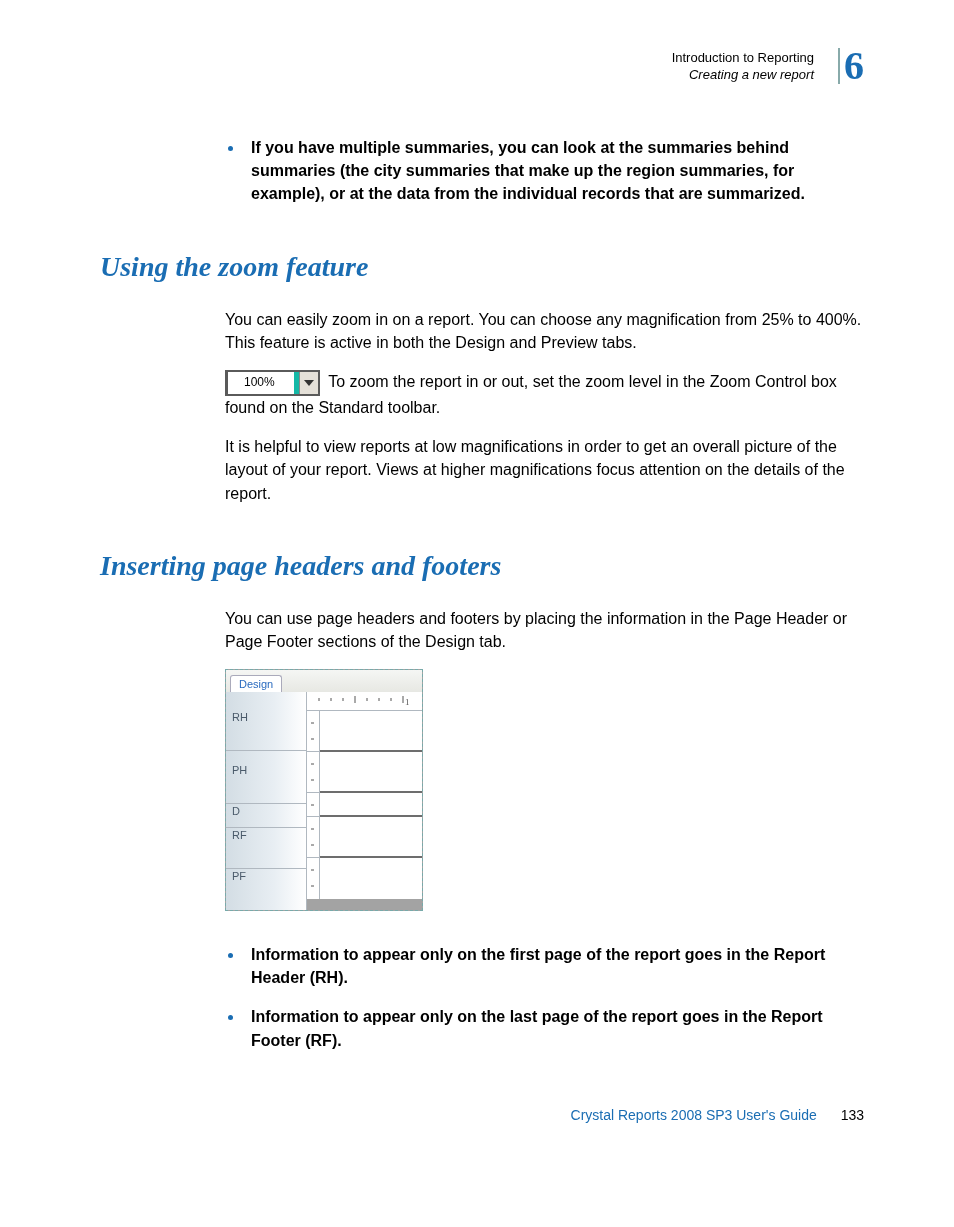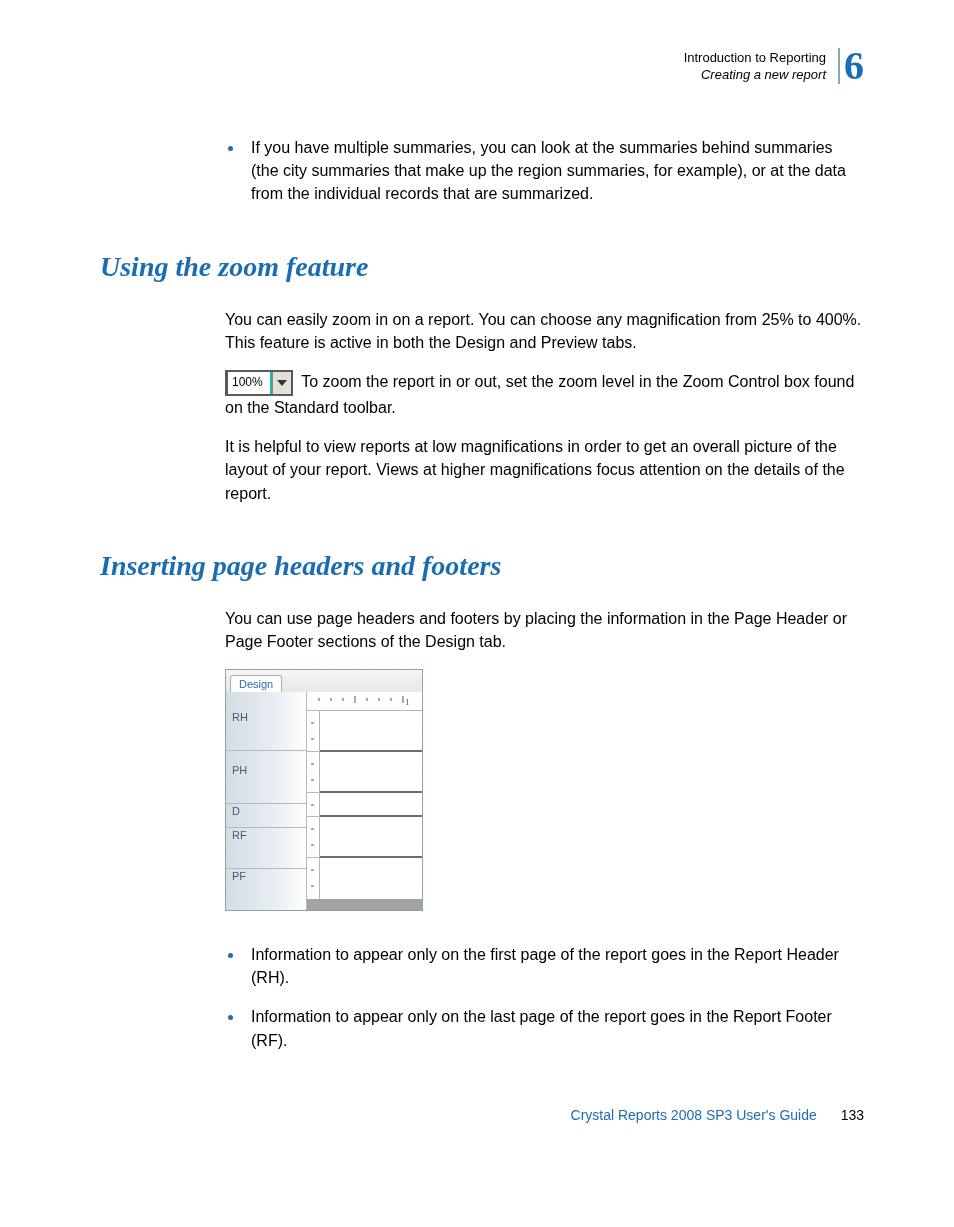"Introduction to Reporting" .running-head { gap: 12px -> 24px }
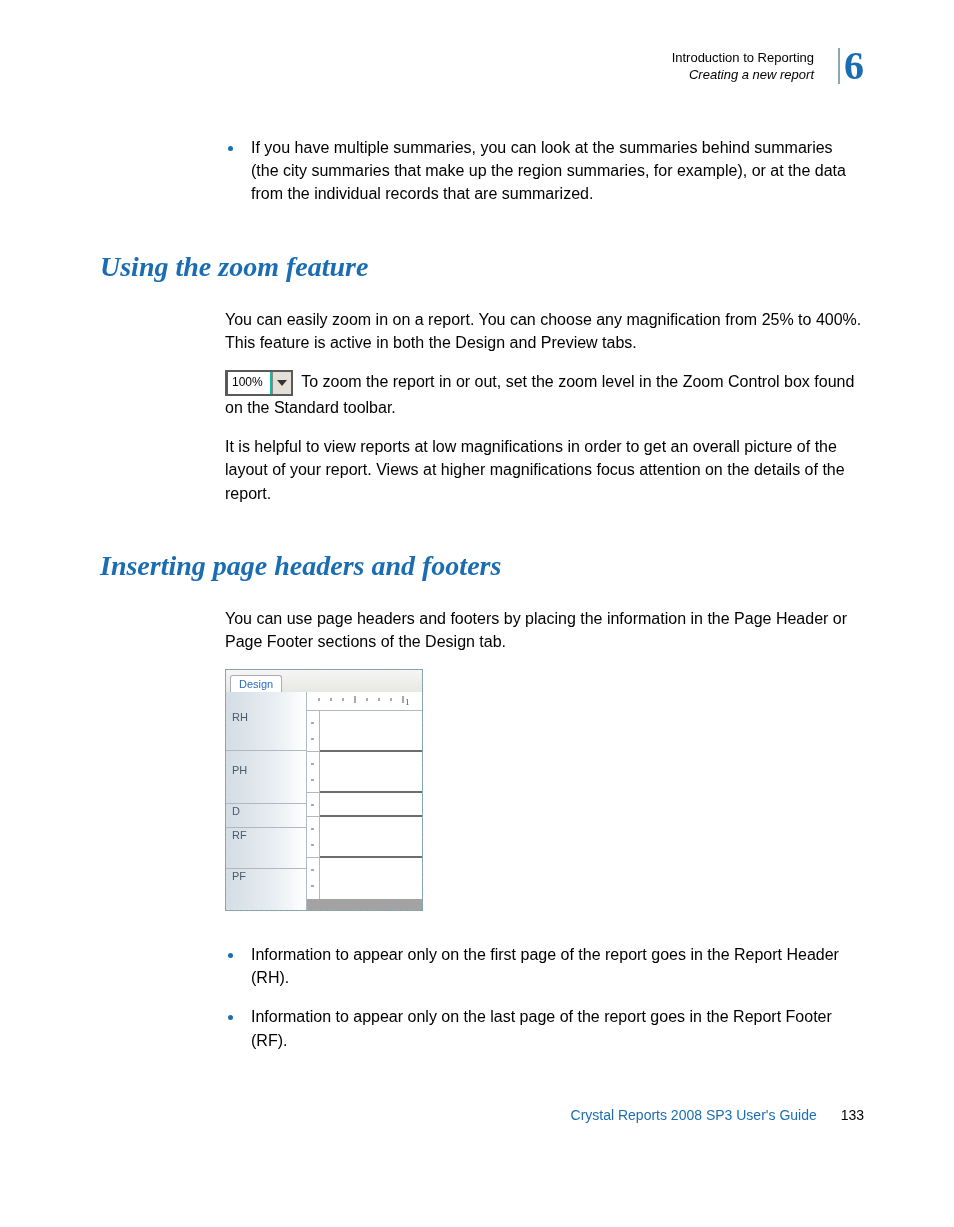"If you have multiple summaries," .bullet-list { font-weight: none -> bold }
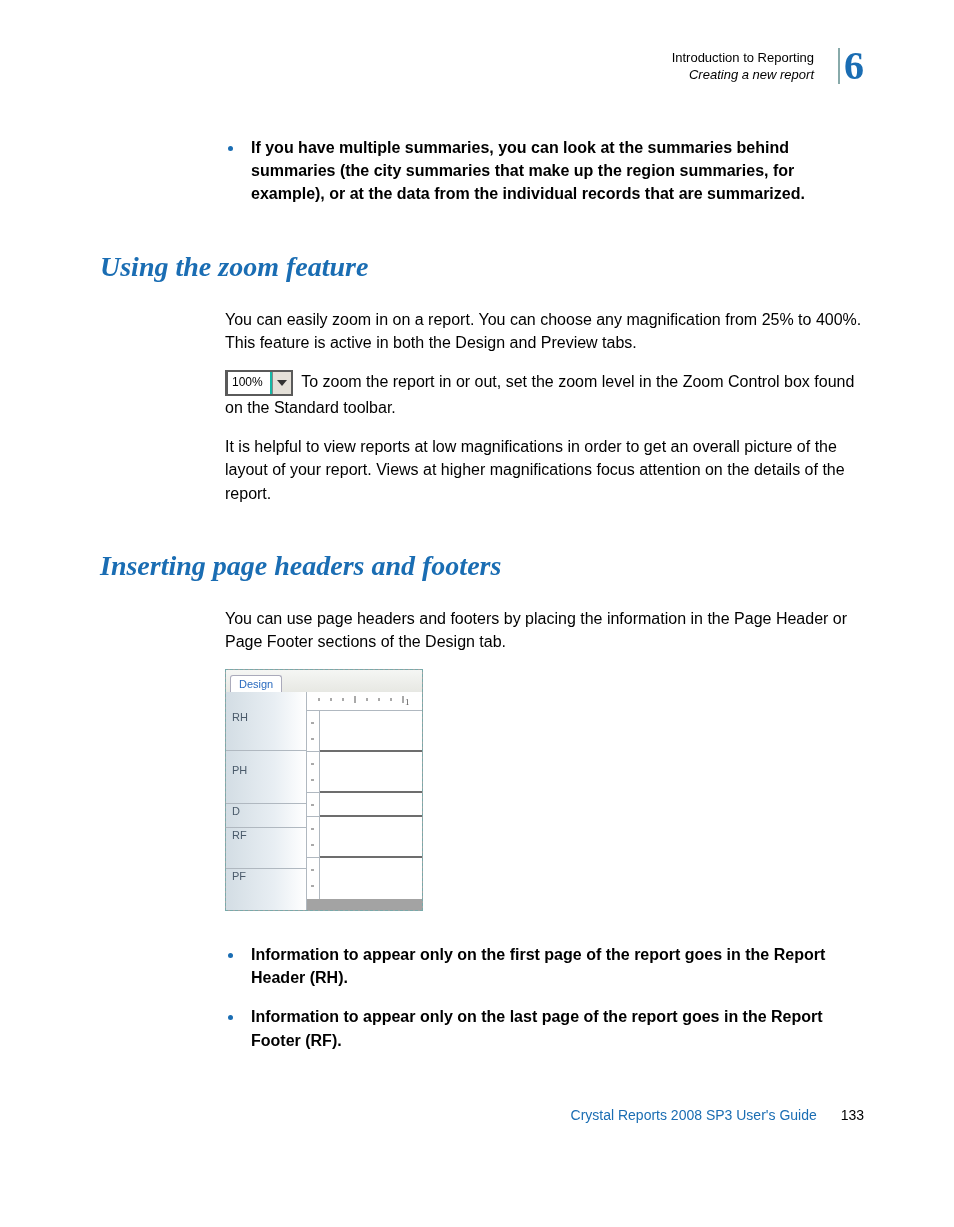"100%" .zoom-widget .zval { border-right: 2px solid #14b8a6 -> 5px solid #14b8a6; padding: 2px 4px -> 2px 16px }
